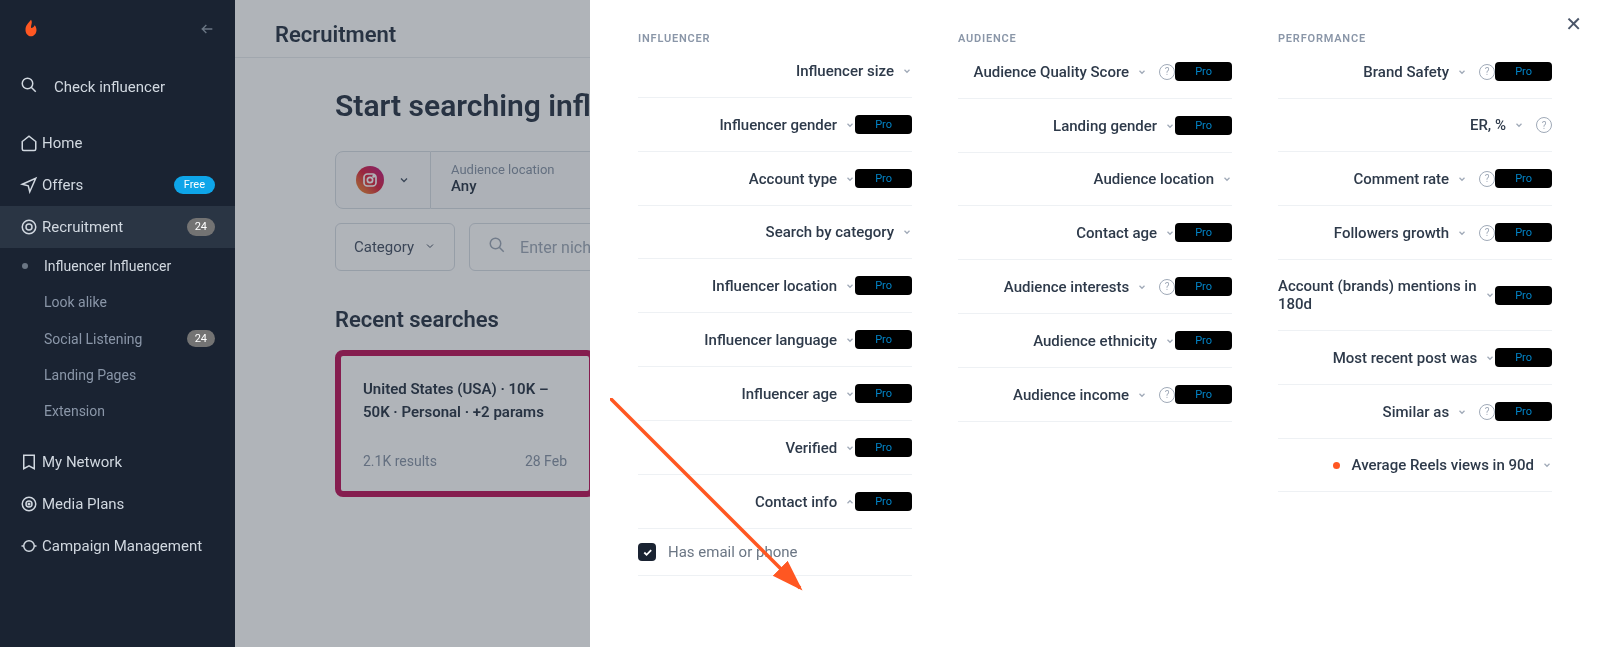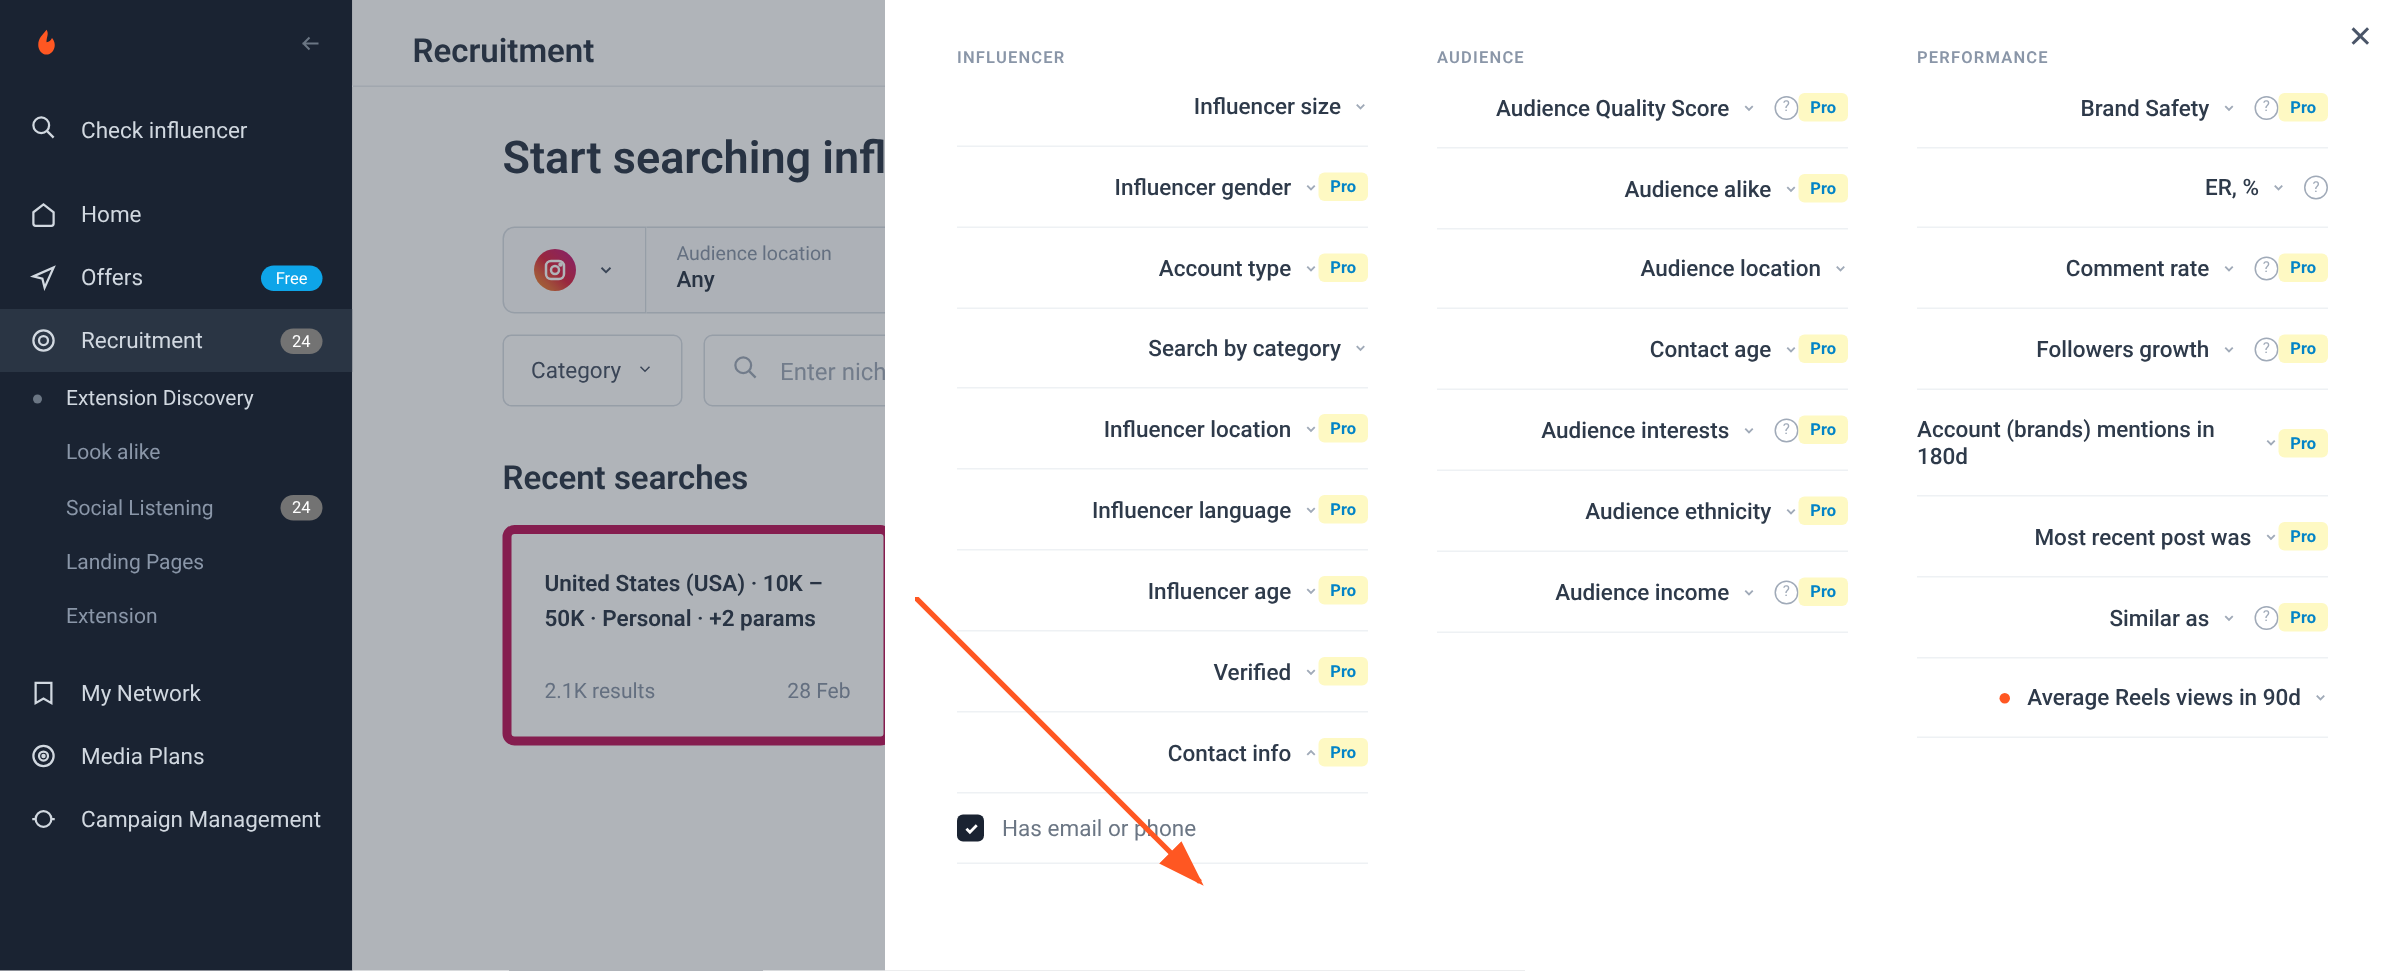"Pro" .pro { background: #fef9c3 -> #000000; font-weight: 700 -> 400; padding: 3px 8px -> 3px 20px }
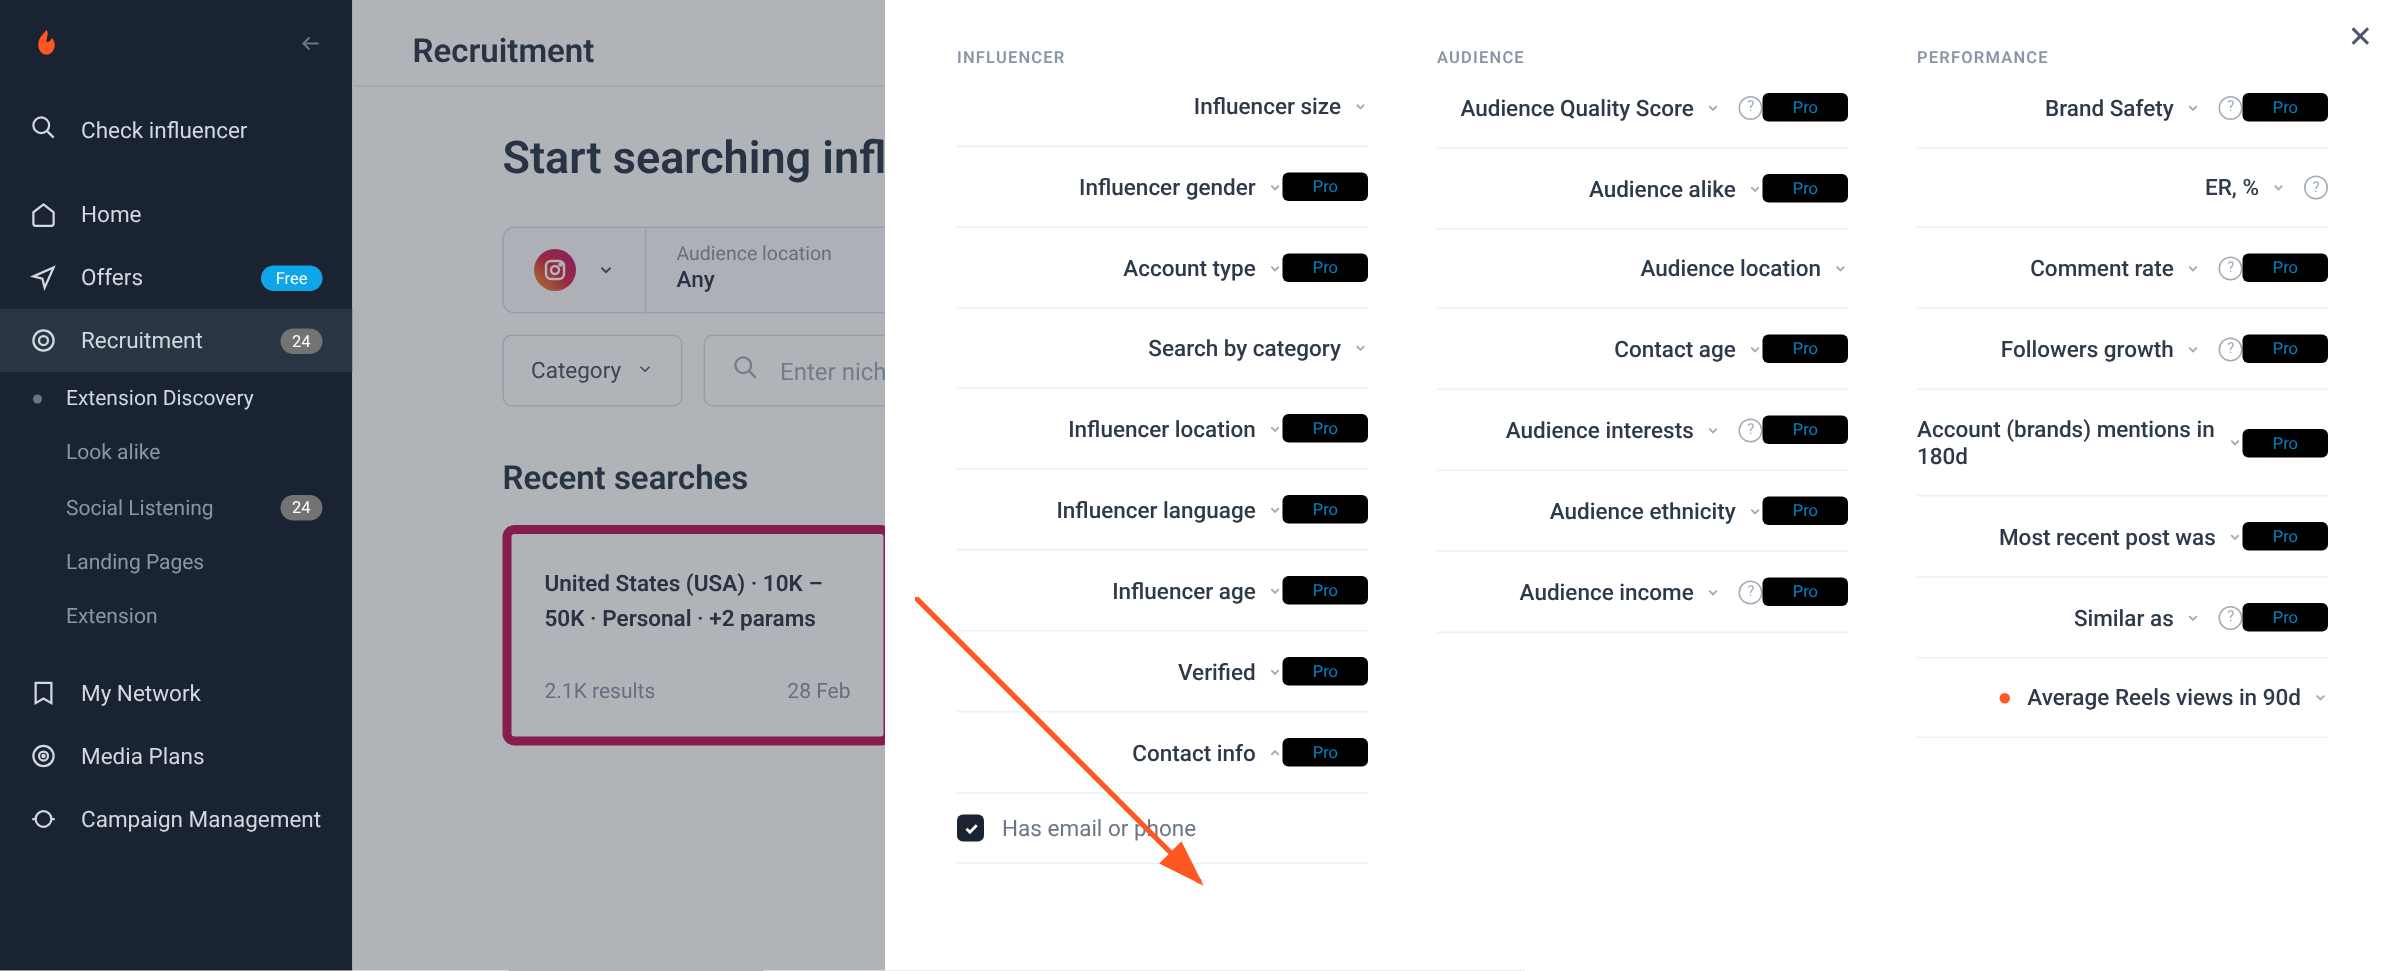"Audience alike" span.filter-name { text: Audience alike -> Landing gender }
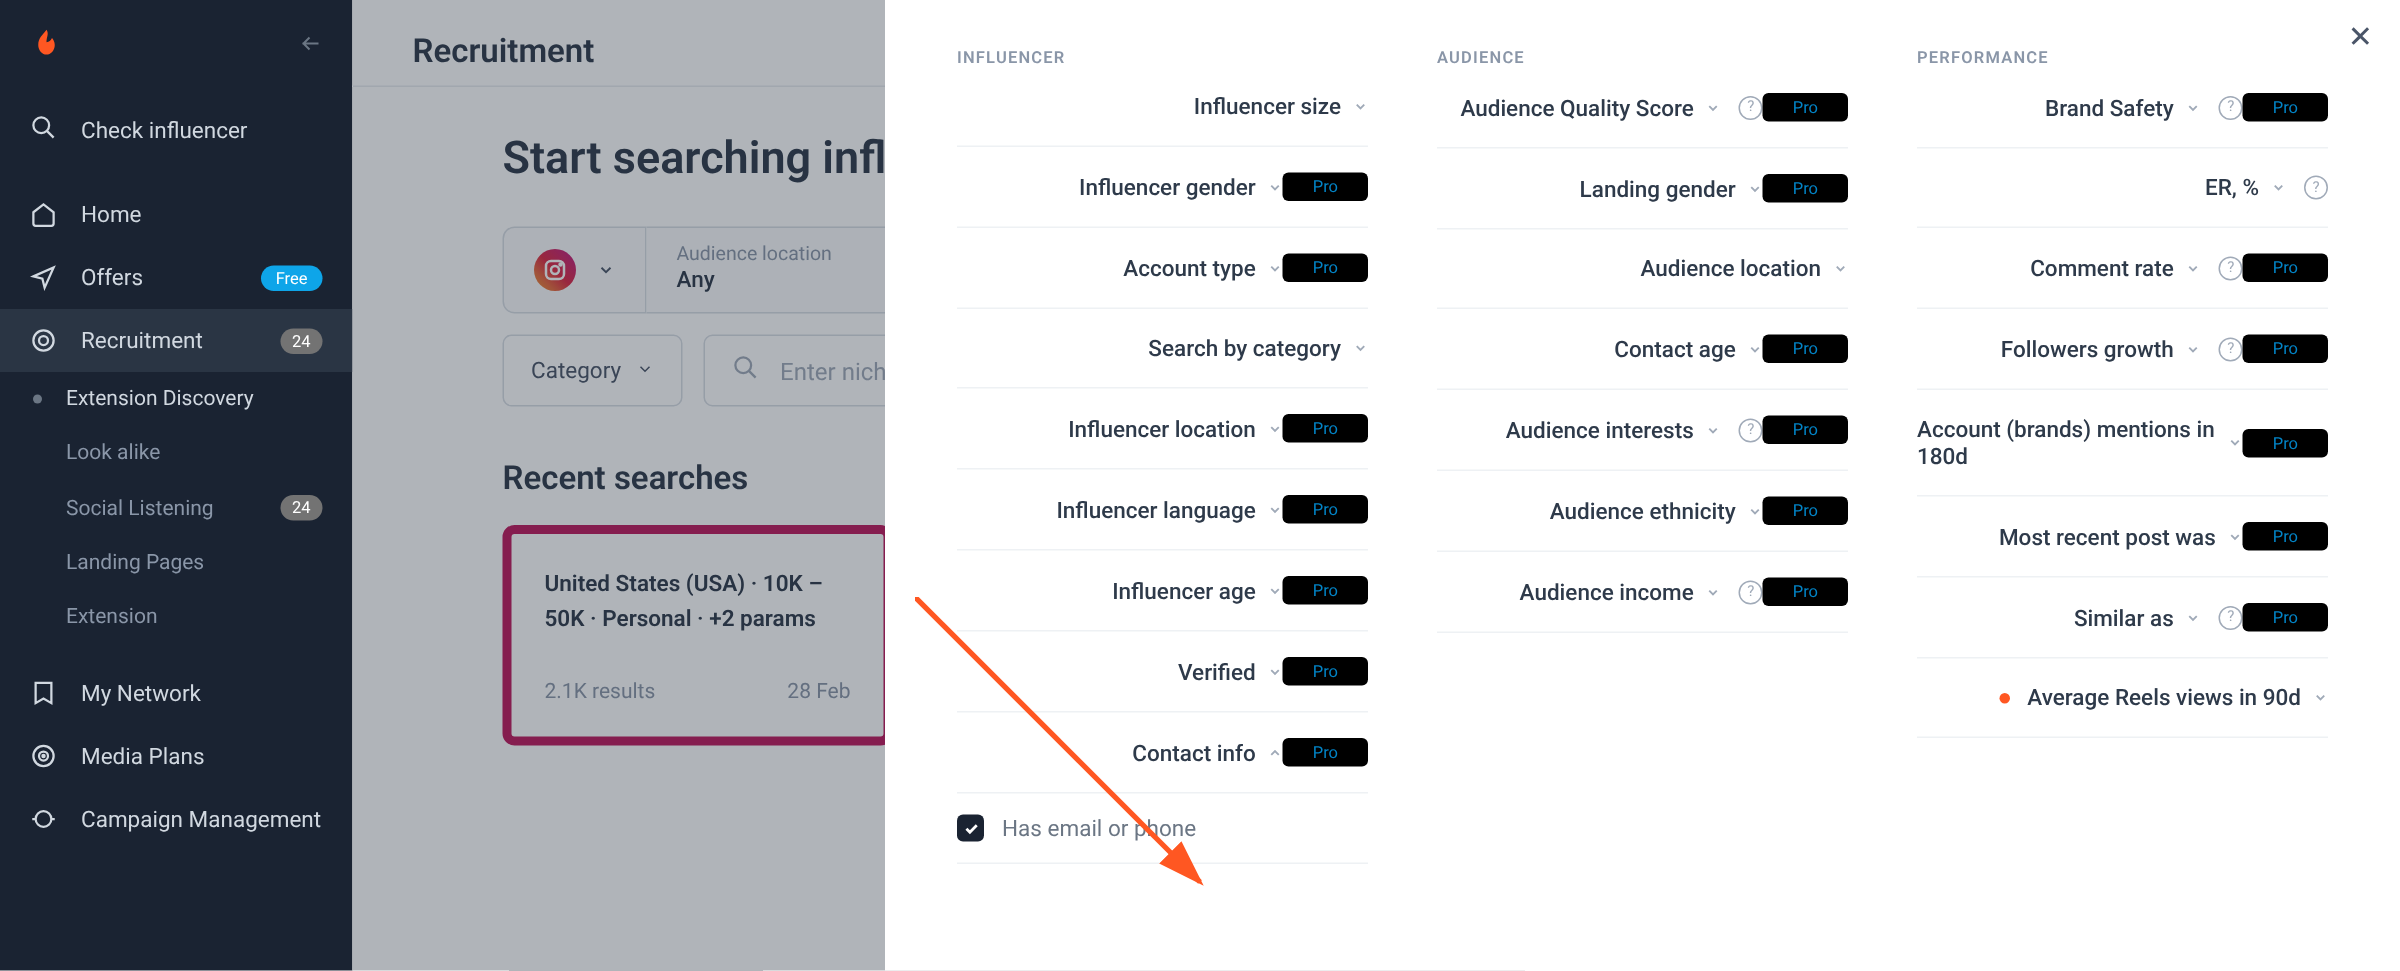"Home" .sb-item { align-items: center -> none; gap: 16px -> 4px }
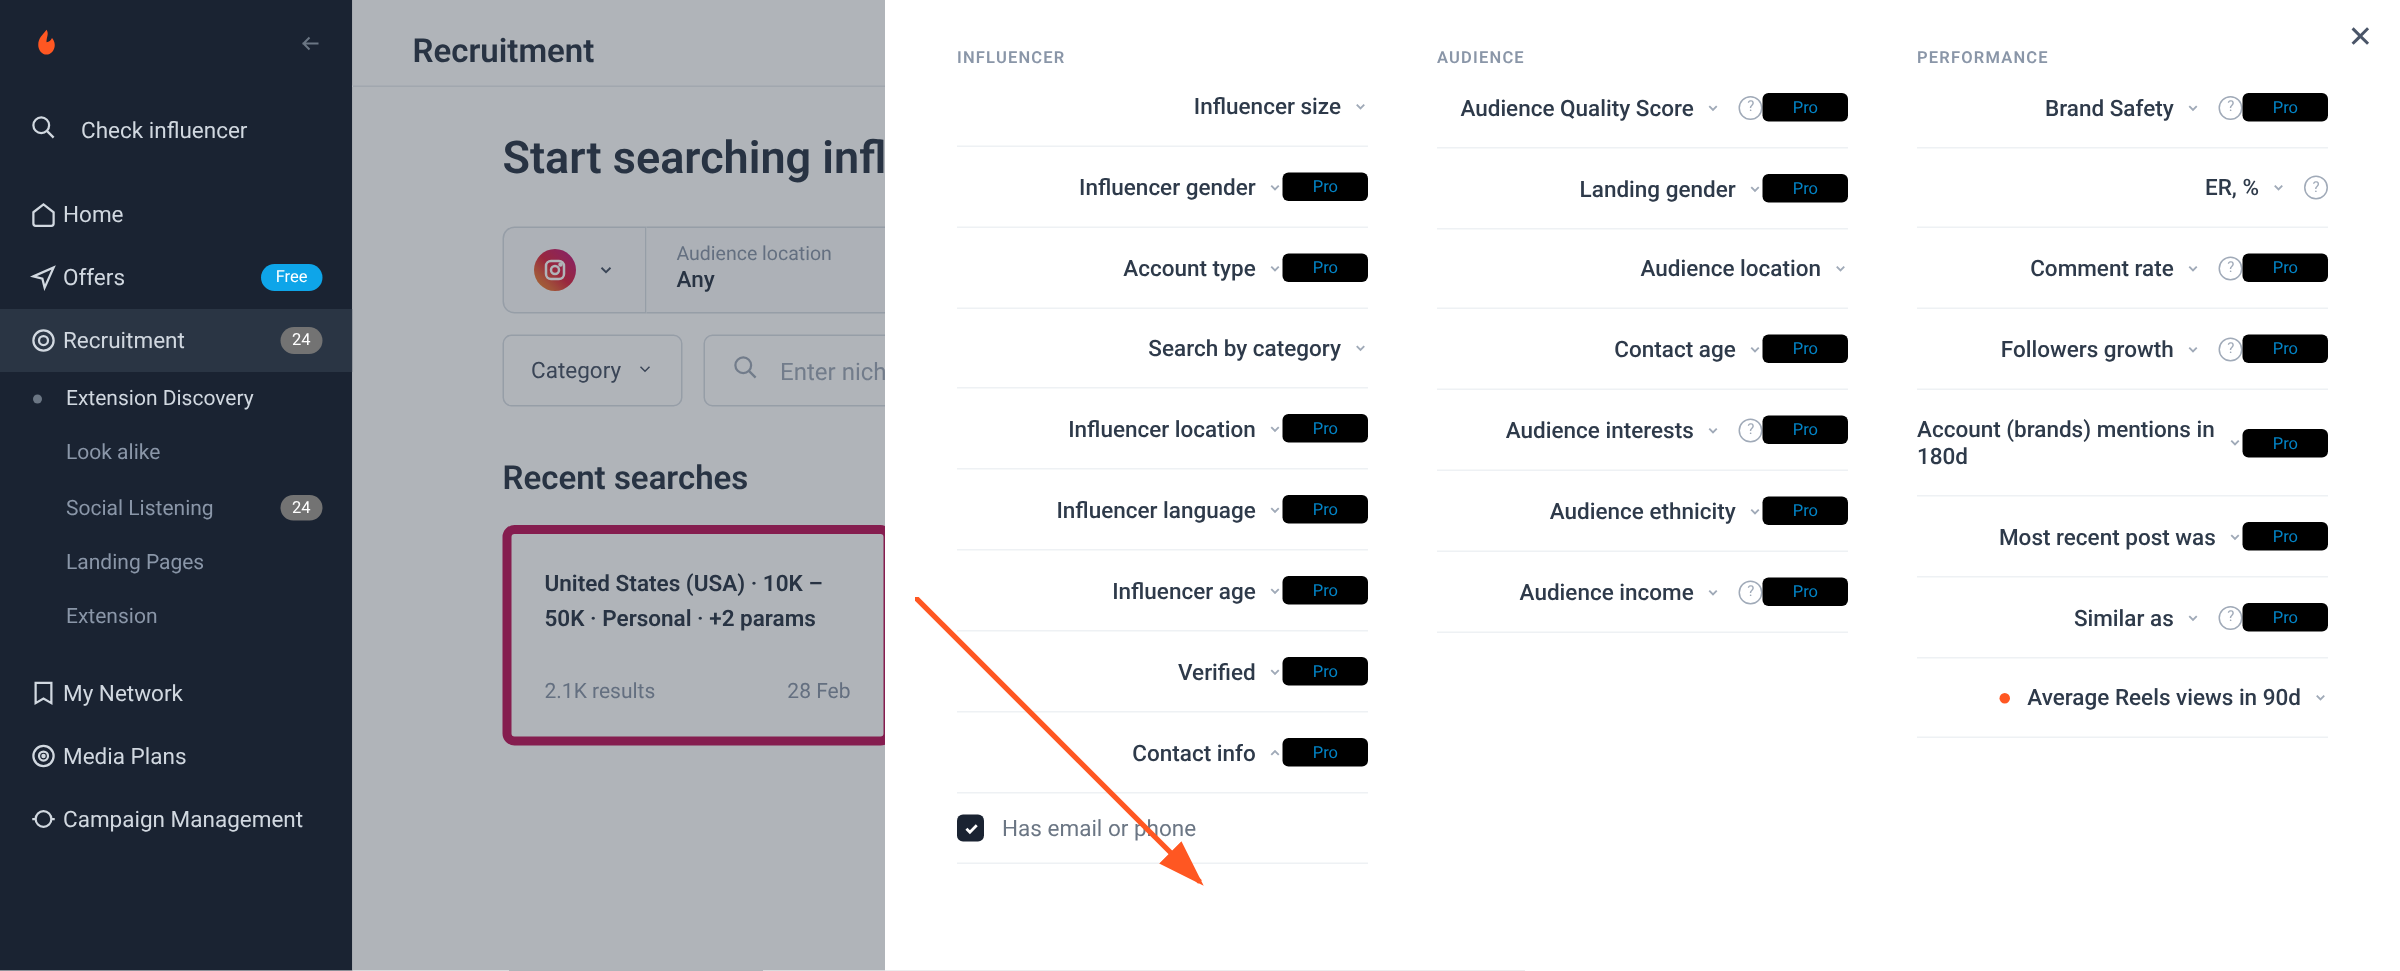"Extension Discovery" span { text: Extension Discovery -> Influencer Influencer }
